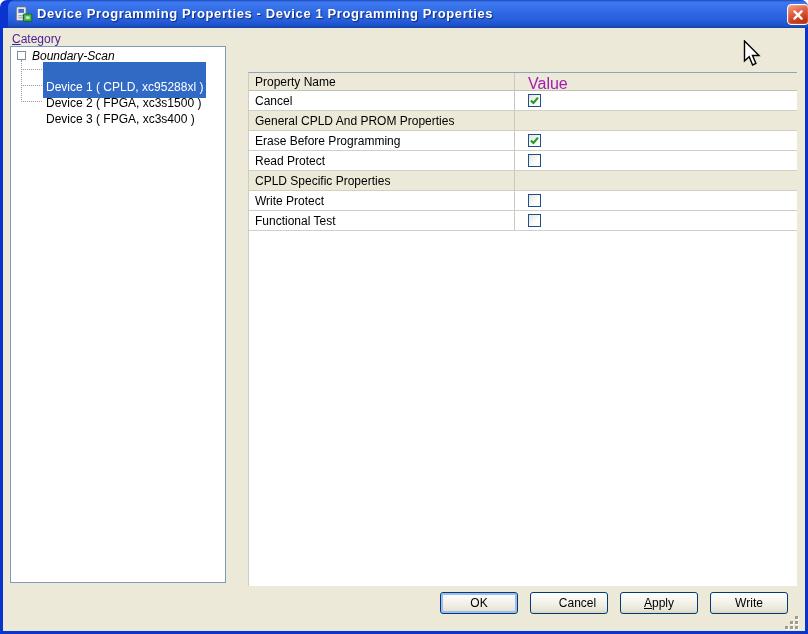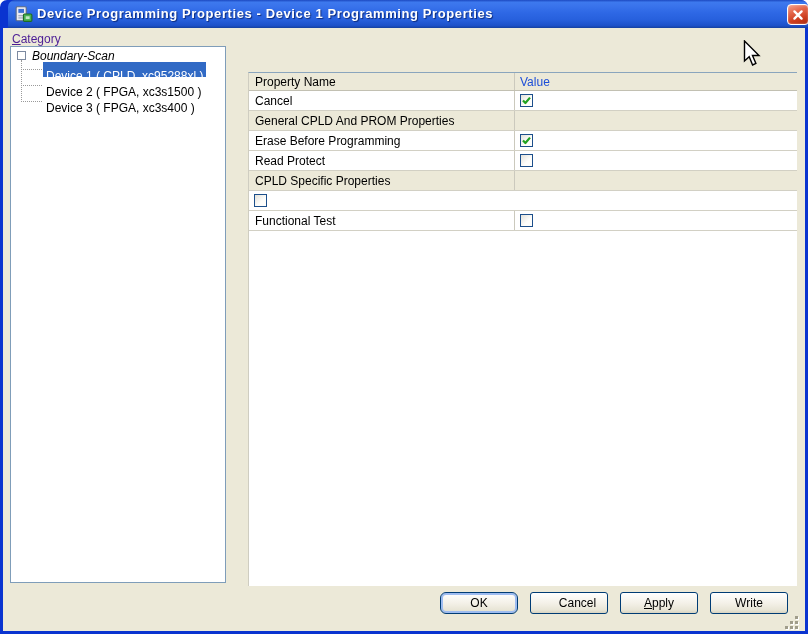"Device 1 ( CPLD, xc95288xl" .tree-item { padding: 7px 3px -> 18px 3px }
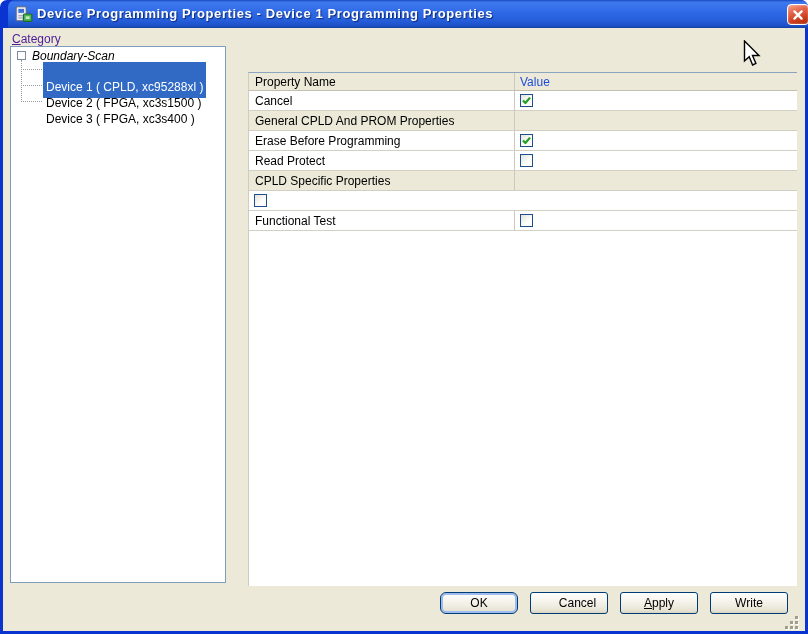"Value" .cval { color: #1d4ed8 -> #a21caf; font-size: 12px -> 16px; margin-left: none -> 8px }
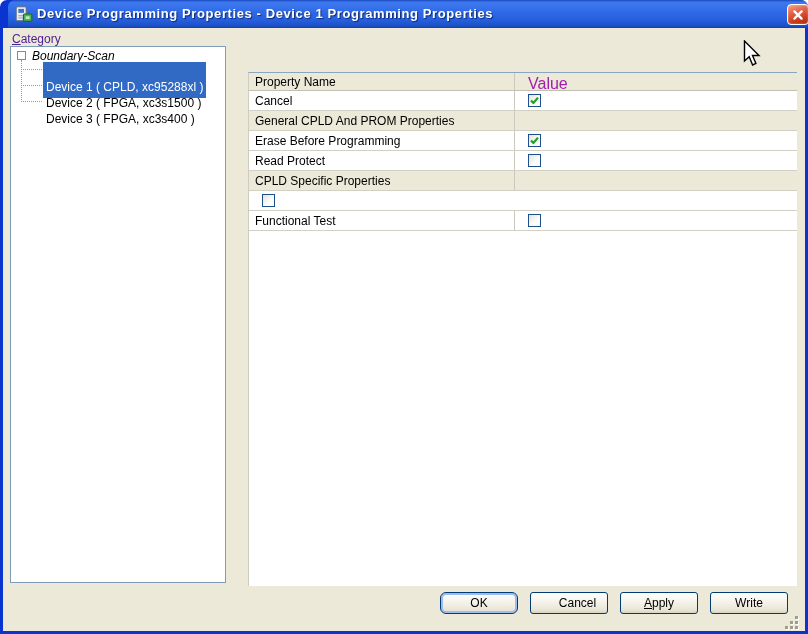"Write Protect" div.cname { html: none -> <div>Write Protect</div> }
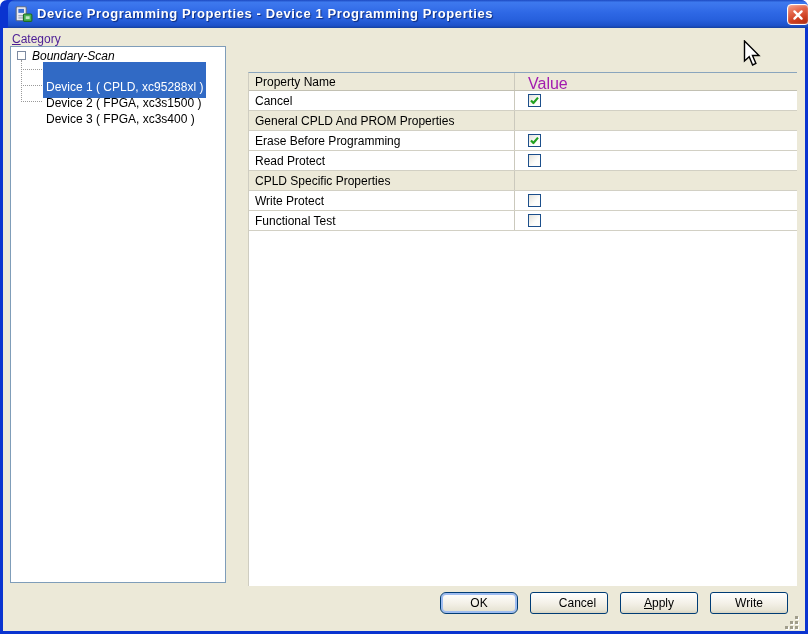"OK" #btn-ok { border-radius: 6px -> none }
